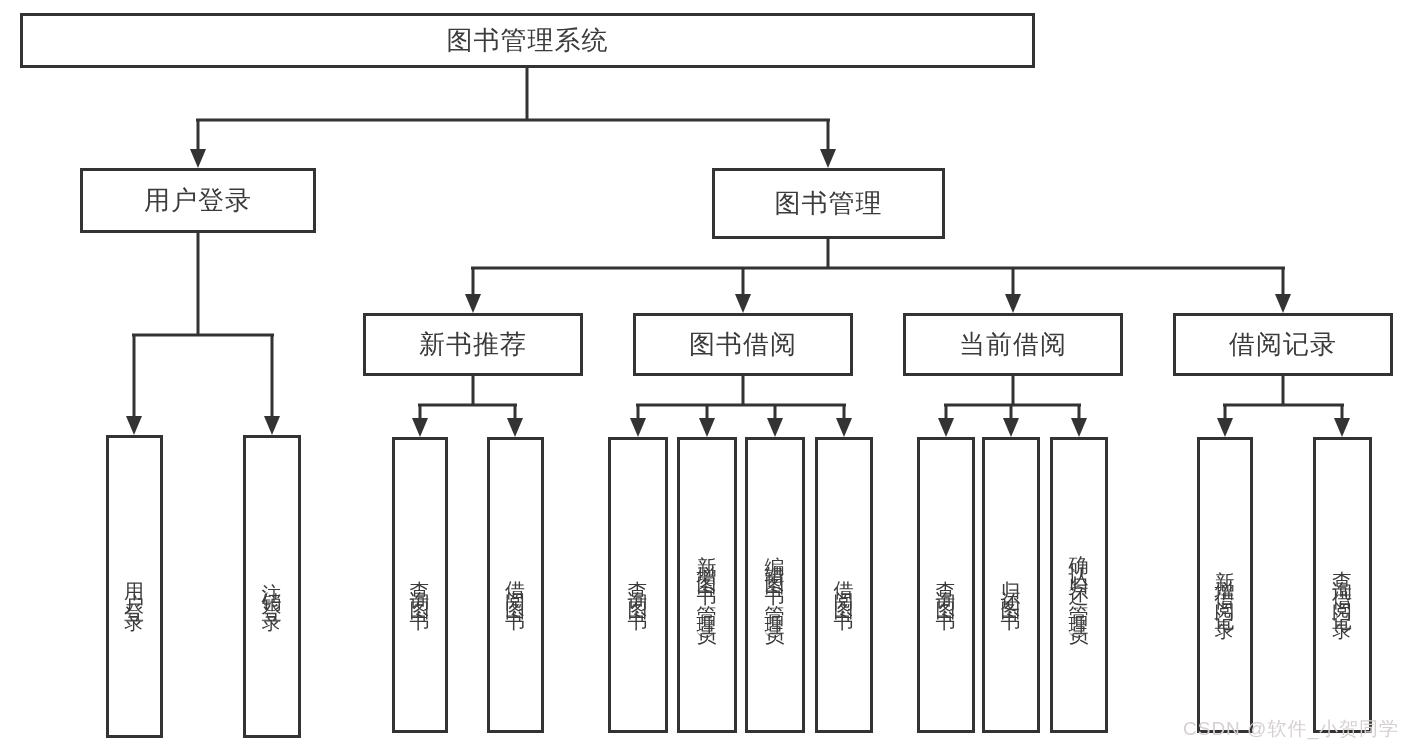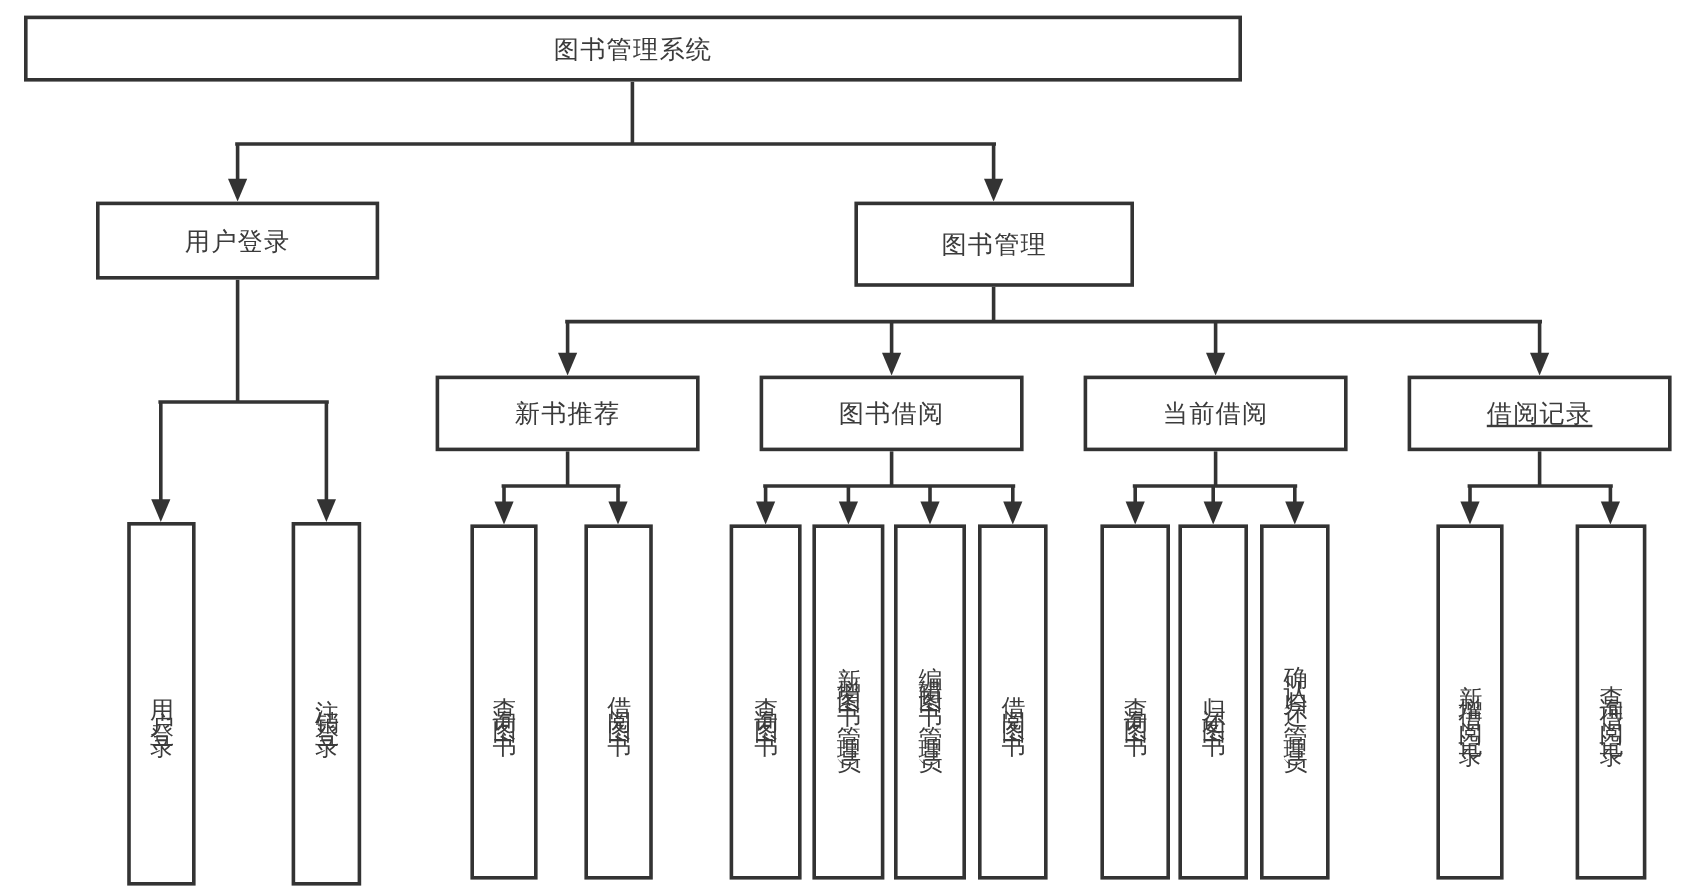"图书管理系统" .node.h { font-size: 21px -> 26px }
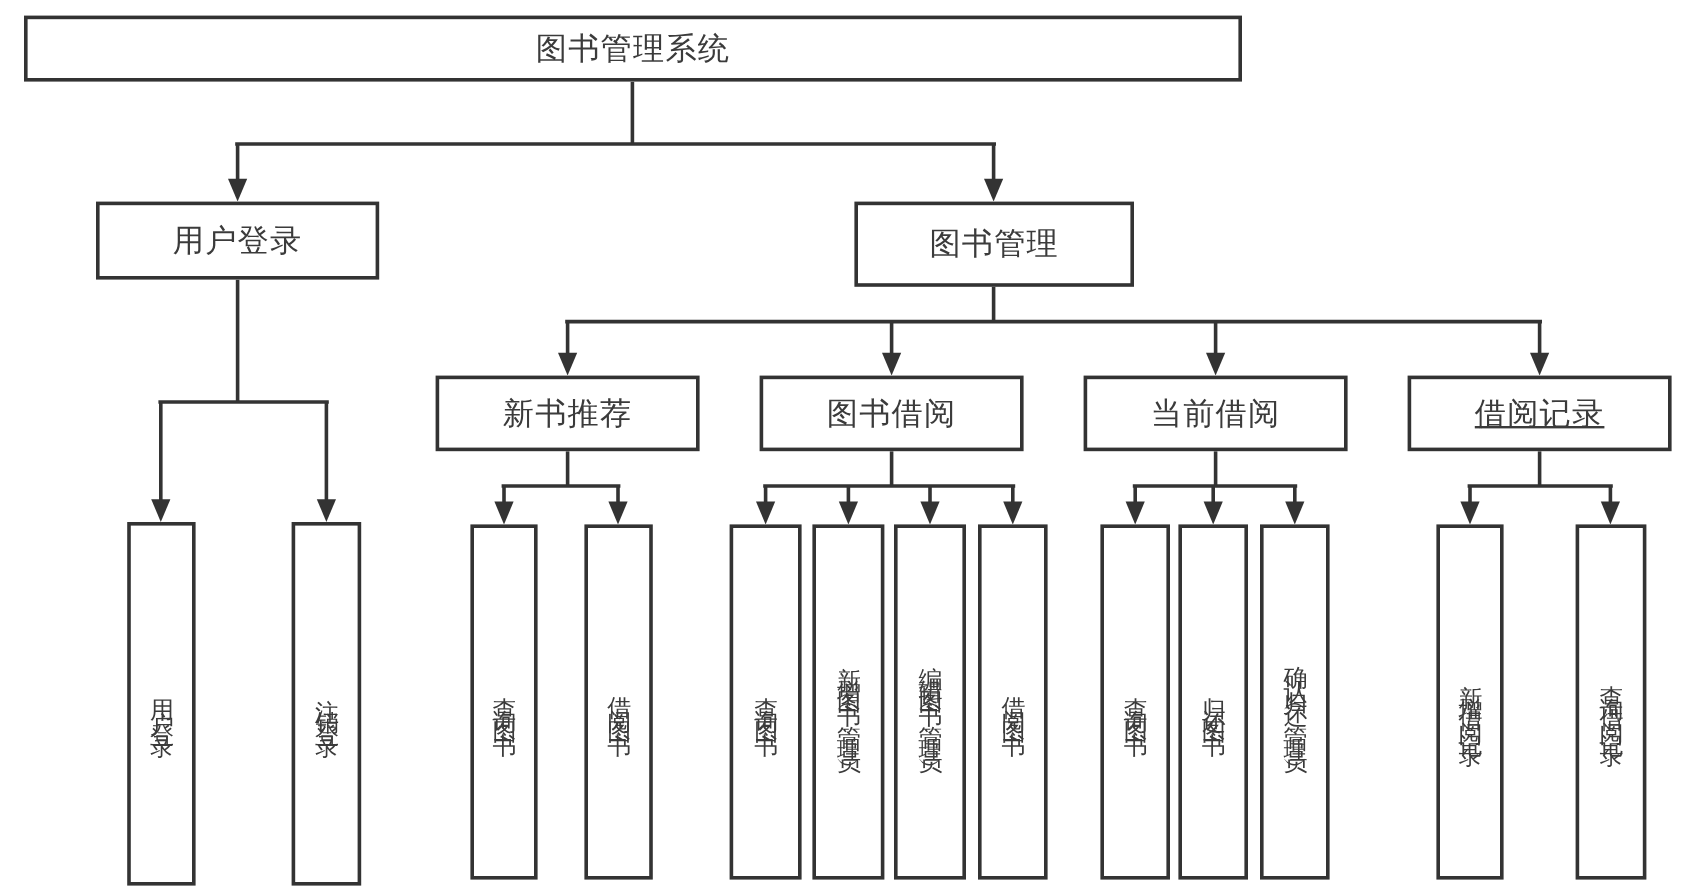"借阅记录" .n-records { text-decoration: underline -> none }
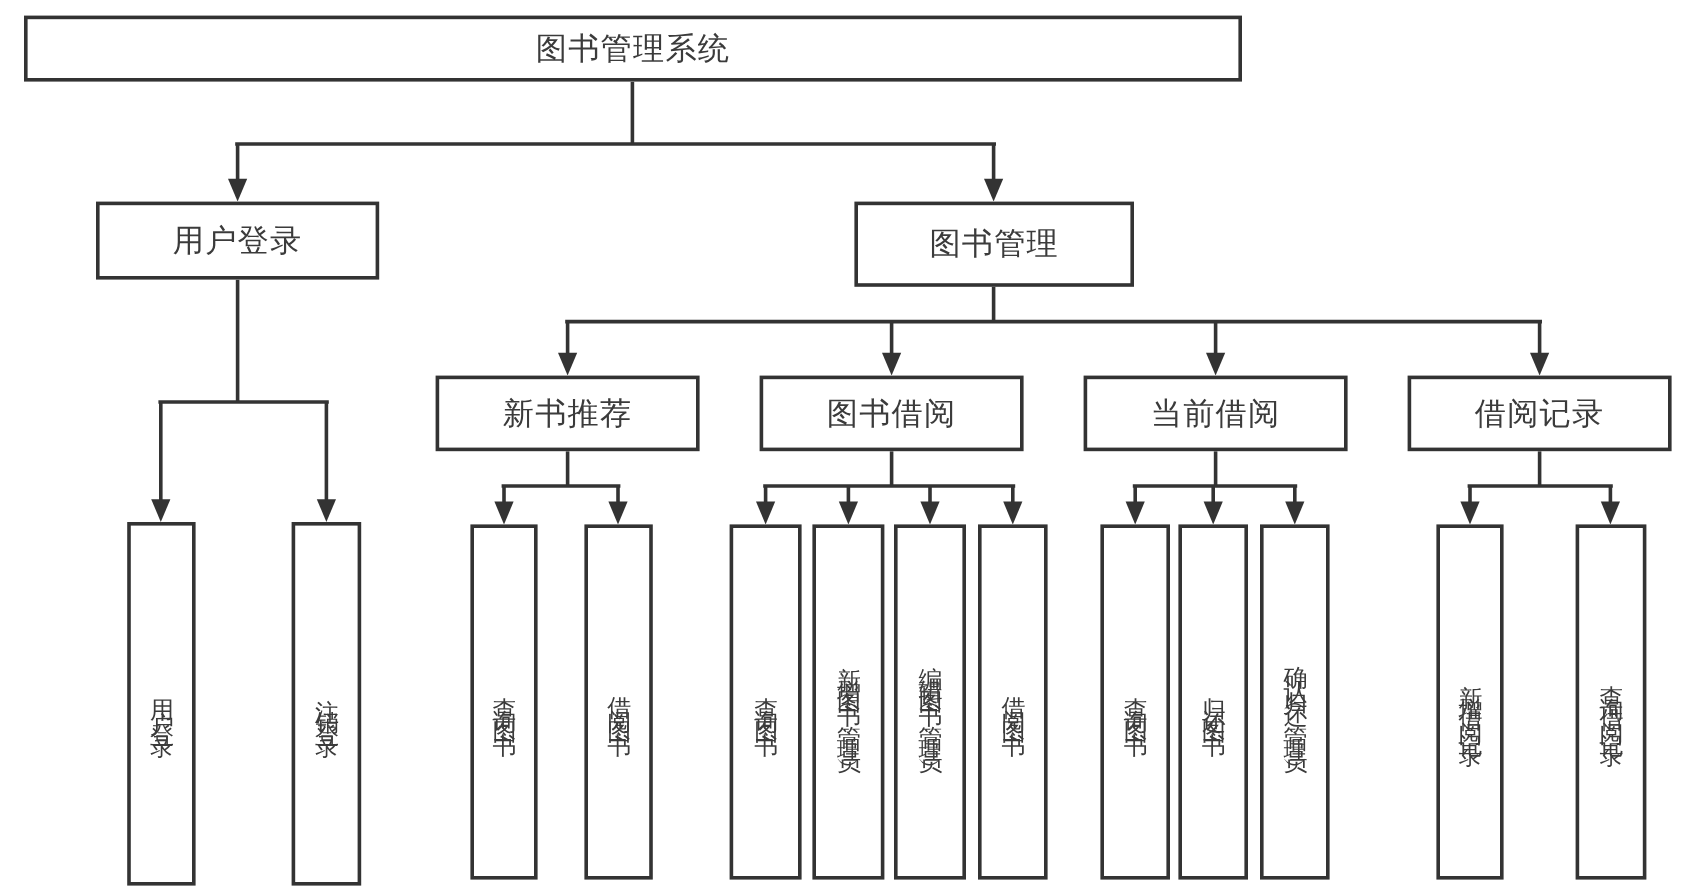"CSDN @软件_小贺同学" div { html: none -> <div>CSDN @软件_小贺同学</div> }
